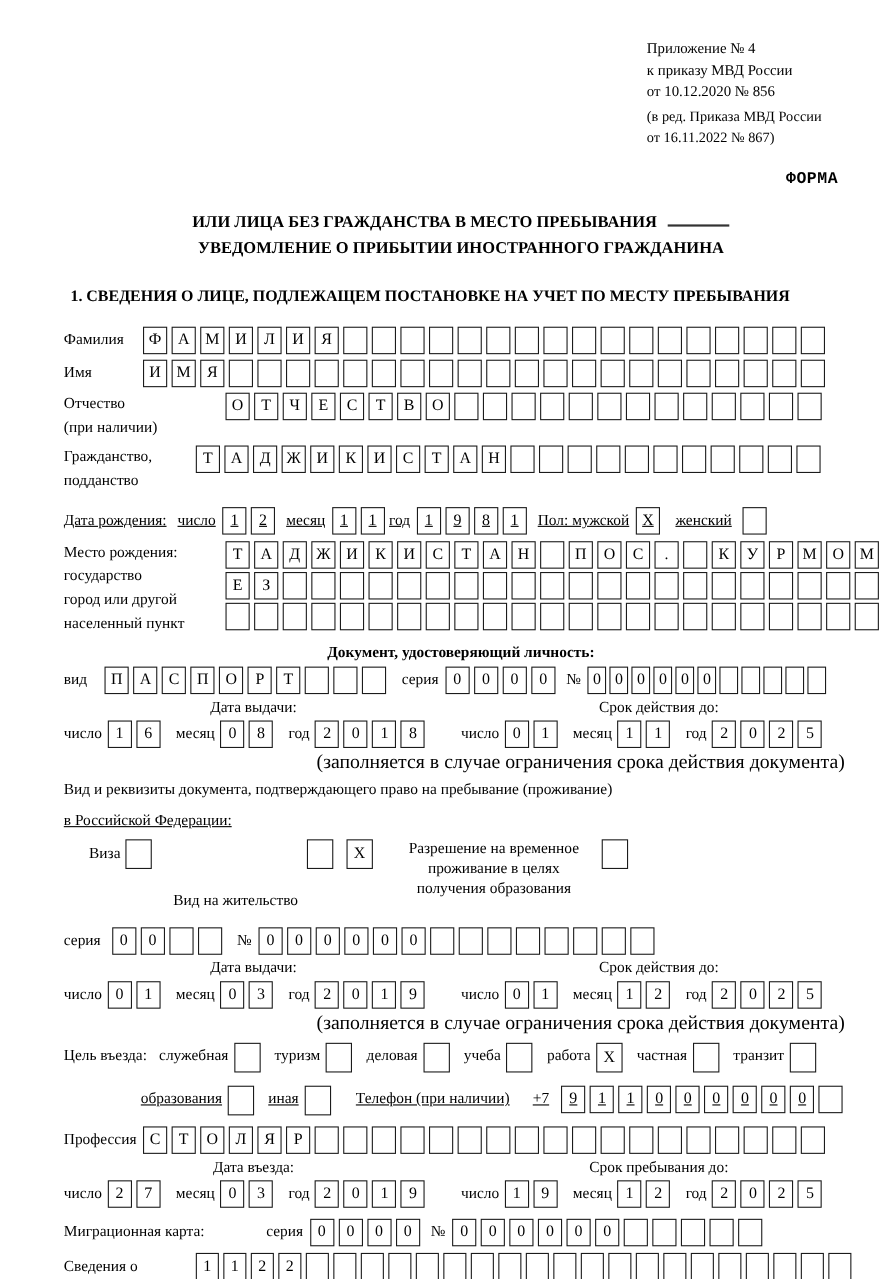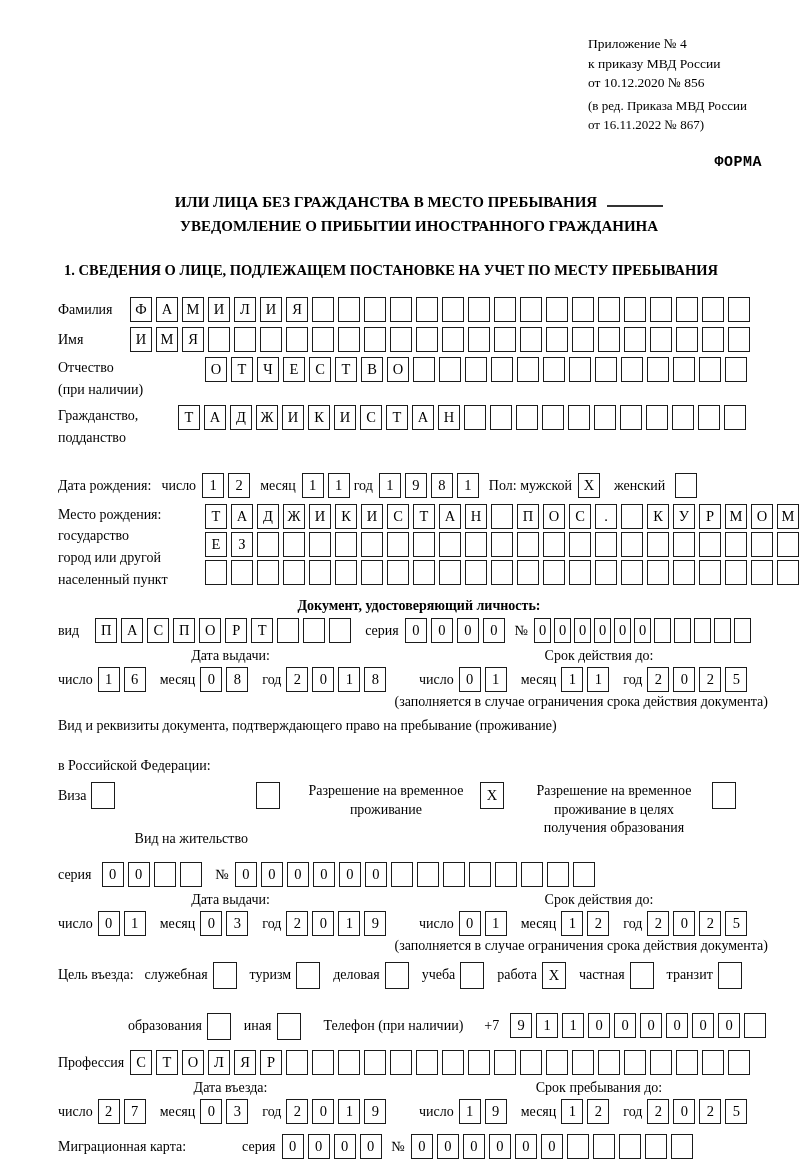"Дата рождения:" .mt8 { margin-top: 24px -> 12px; text-decoration: none -> underline }
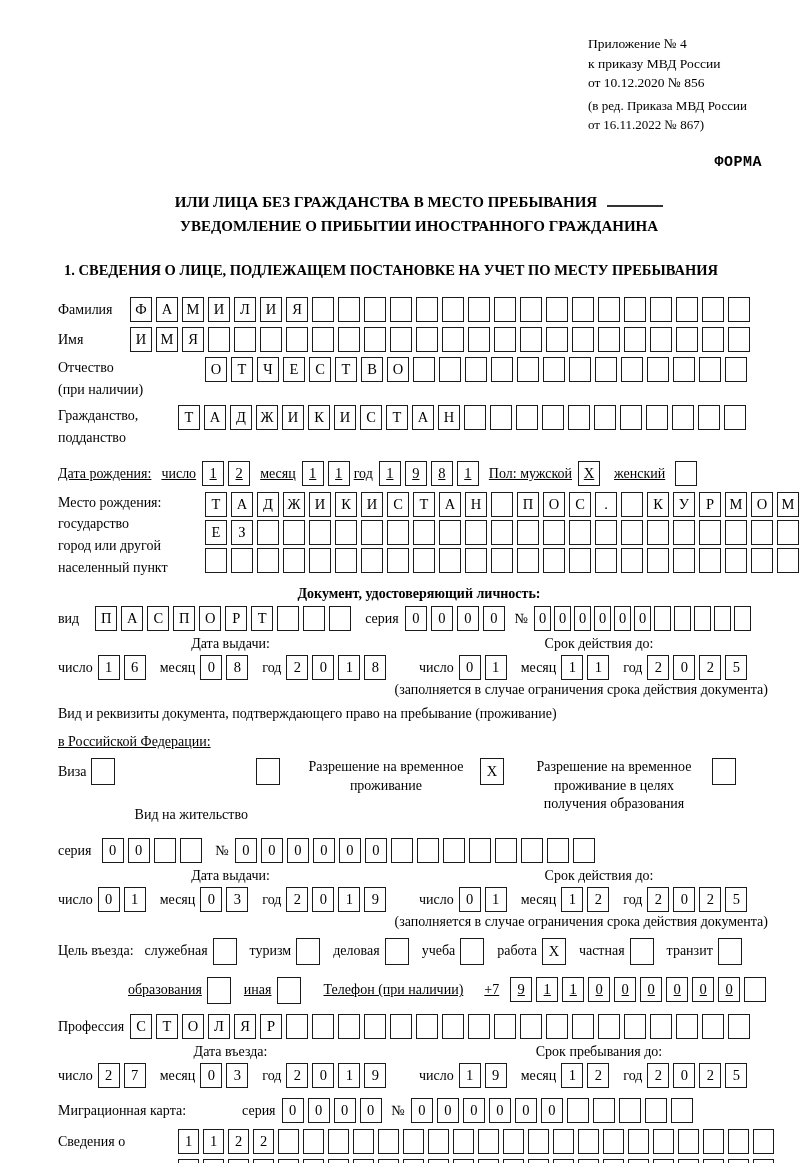"(заполняется в случае ограничения срока" .note-right { font-size: 14px -> 18px }
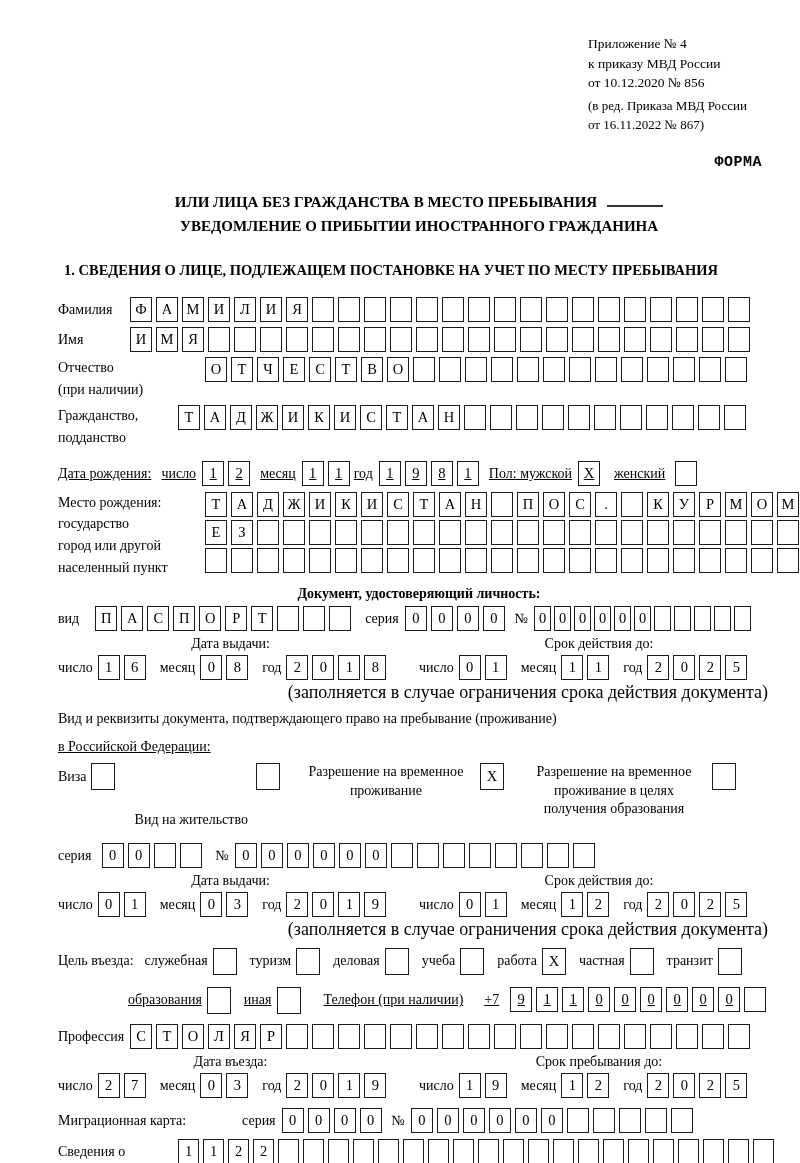"Виза" span.opt-label { margin-left: none -> 23px }
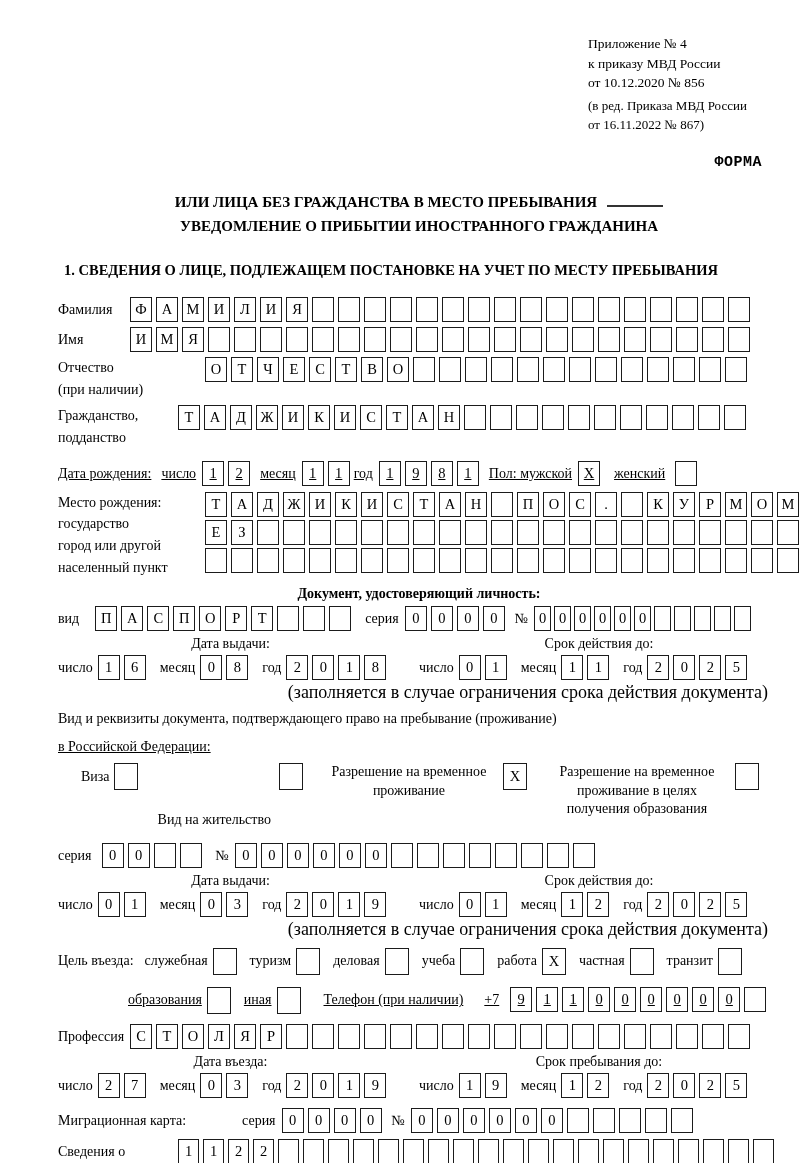"Разрешение на временное проживание" span.opt-label { html: <span>Разрешение на временное проживание</span> -> none }
